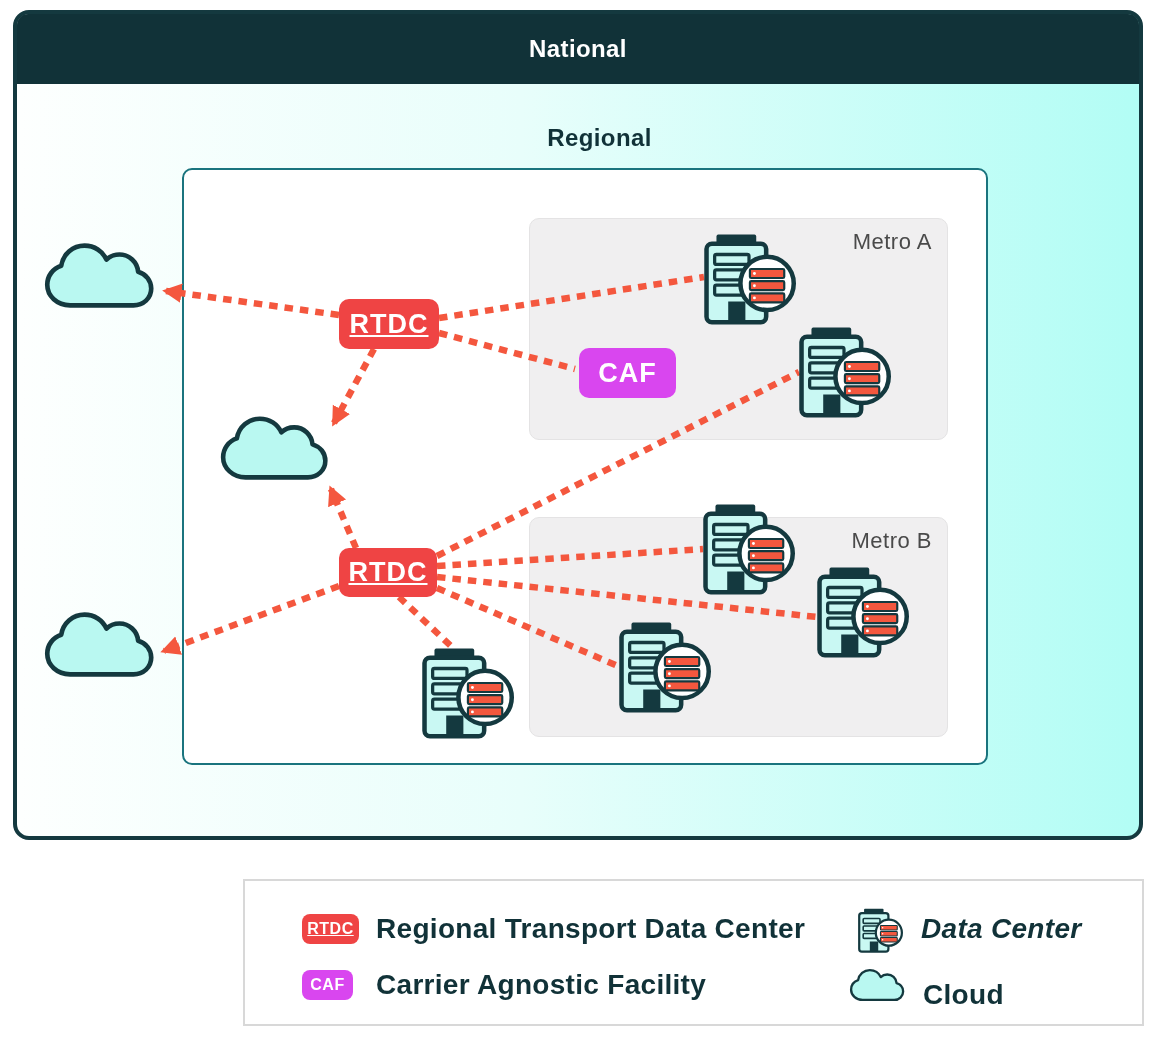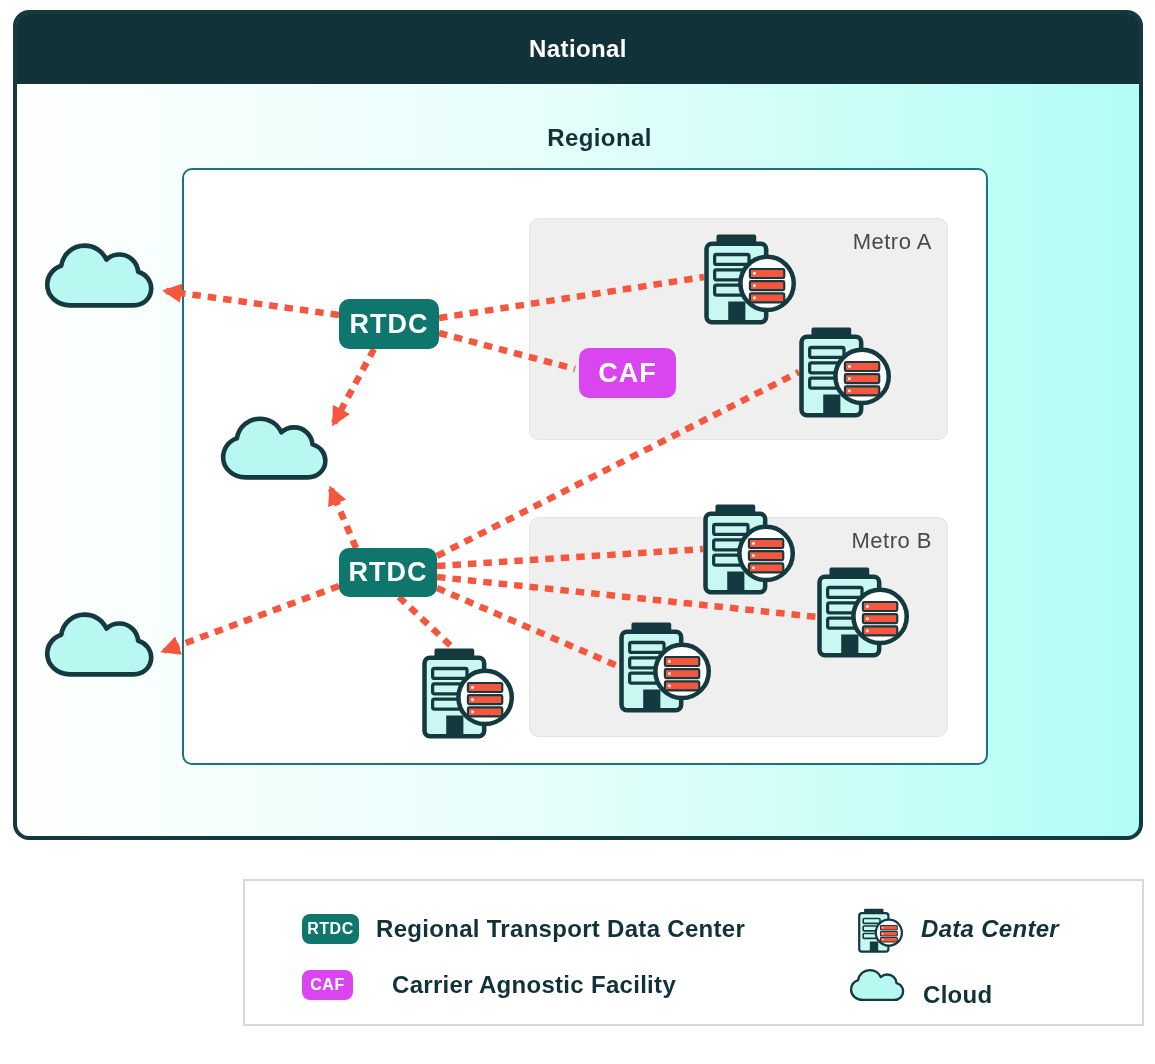"RTDC" .badge-dark { background: #0f766e -> #ef4444; text-decoration: none -> underline }
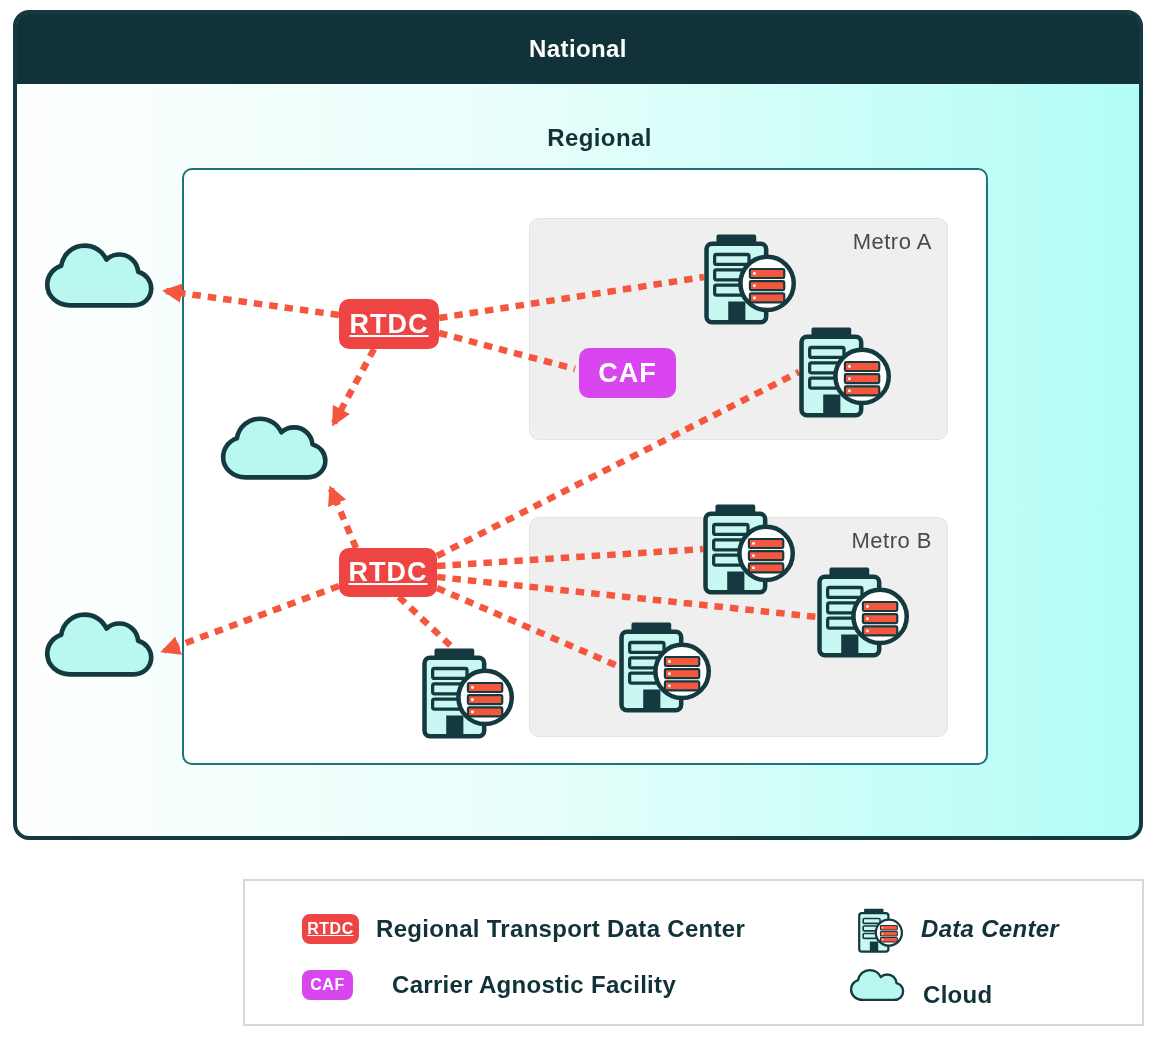"Regional Transport Data Center" .legend .lg-label { font-size: 24px -> 28px }
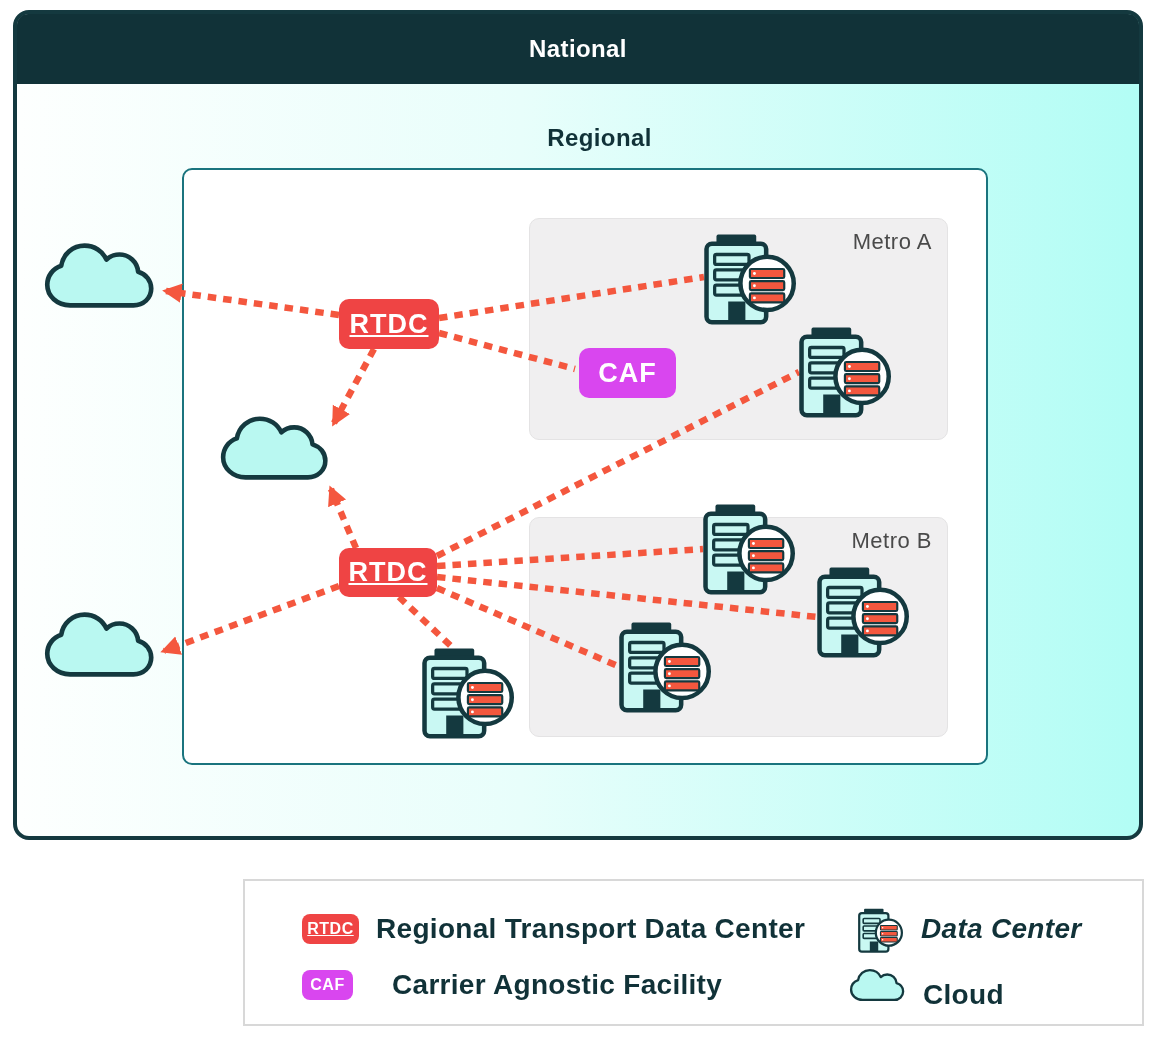"Carrier Agnostic Facility" .lg-label2 { margin-left: 16px -> none }
